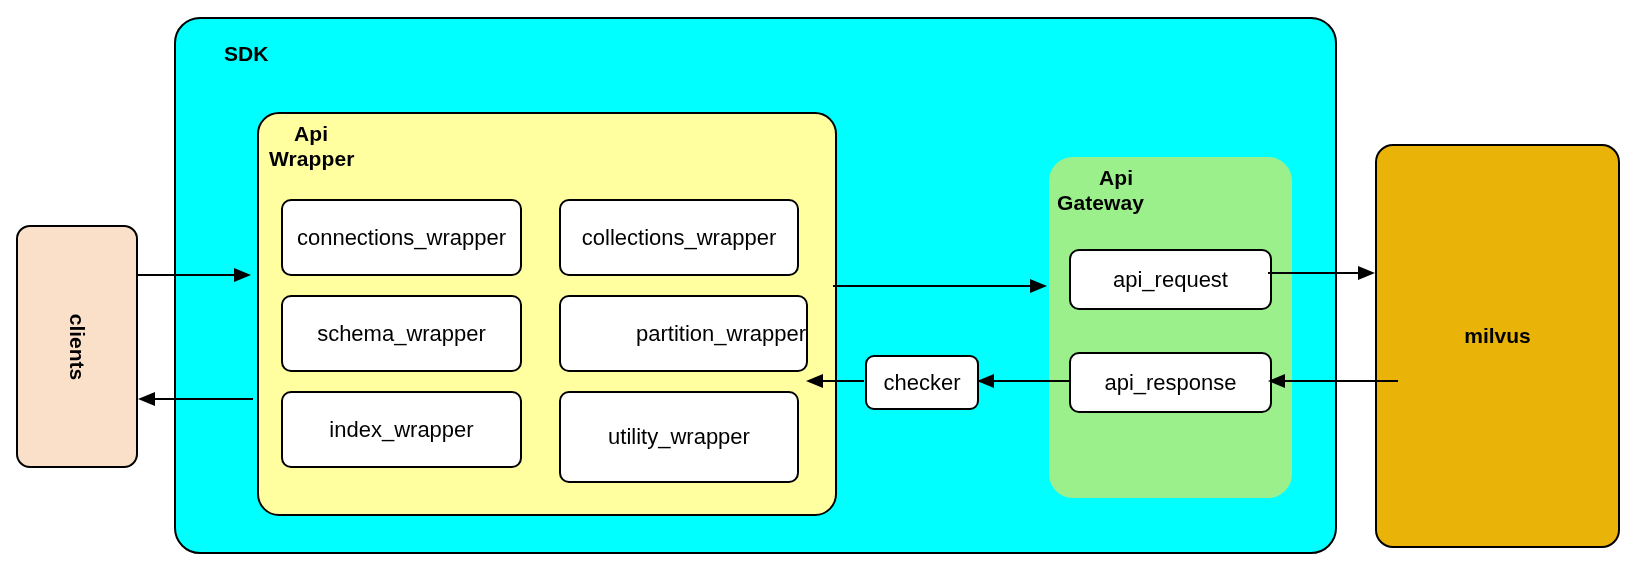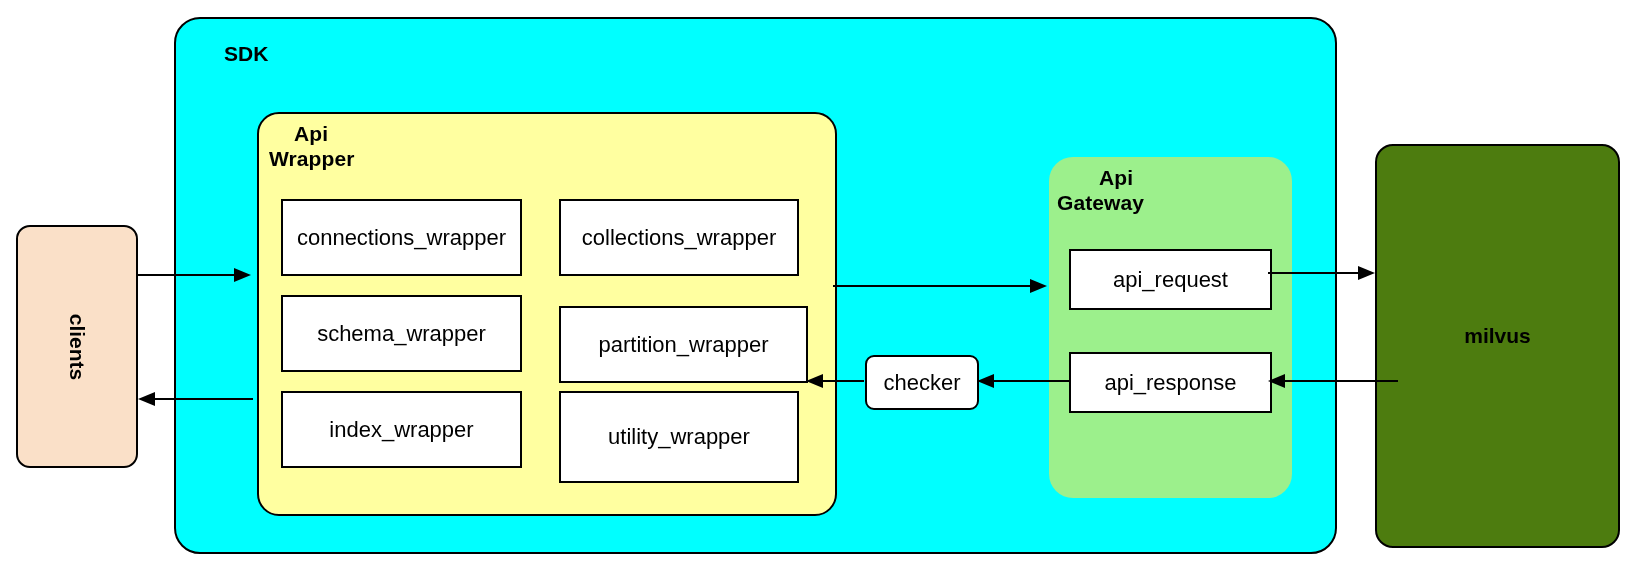"connections_wrapper" .leaf-box { border-radius: 0 -> 10px }
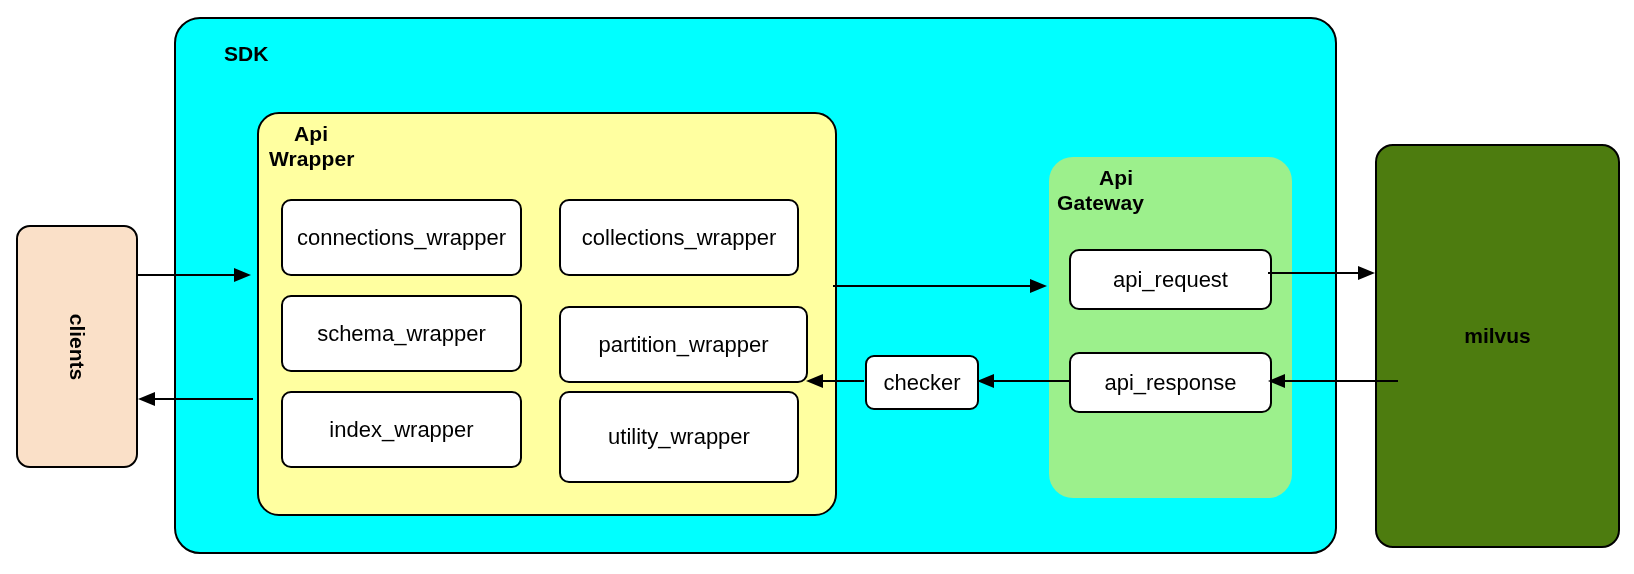"partition_wrapper" div.node { justify-content: none -> flex-end; top: 192px -> 181px }
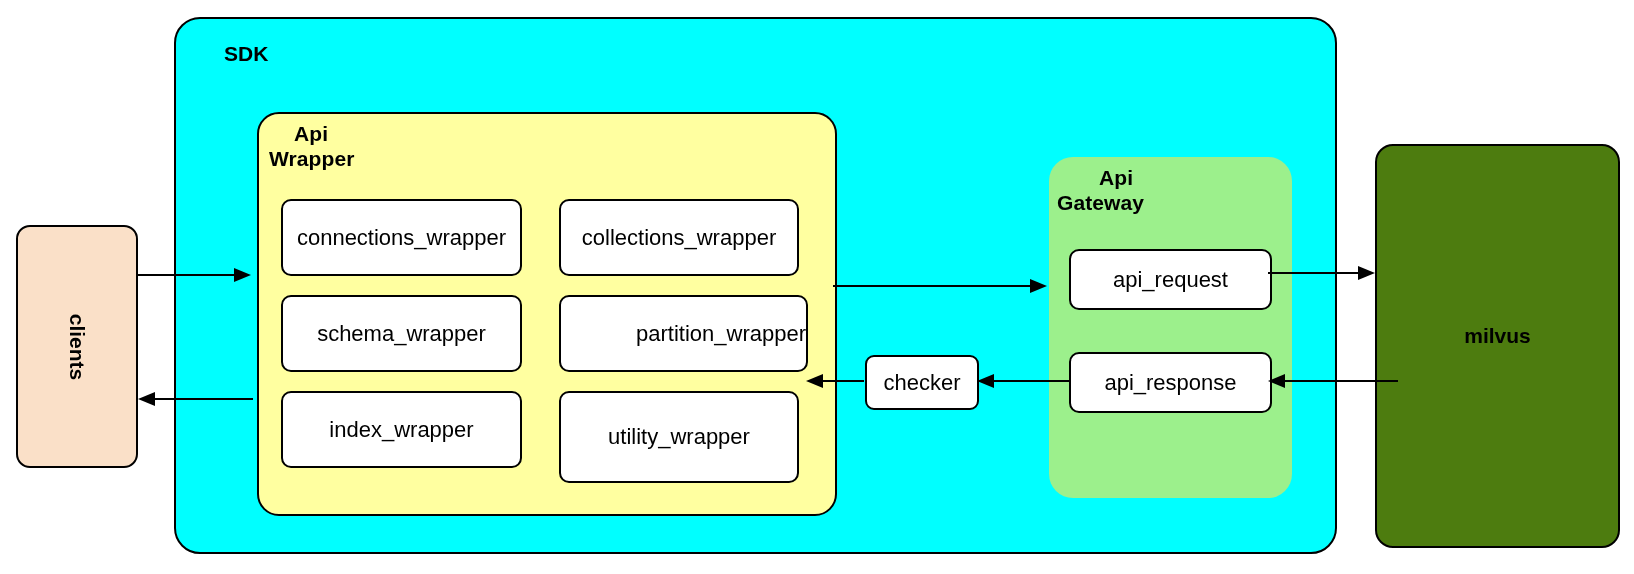"milvus" #milvus-box { background: #4d7c0f -> #eab308 }
